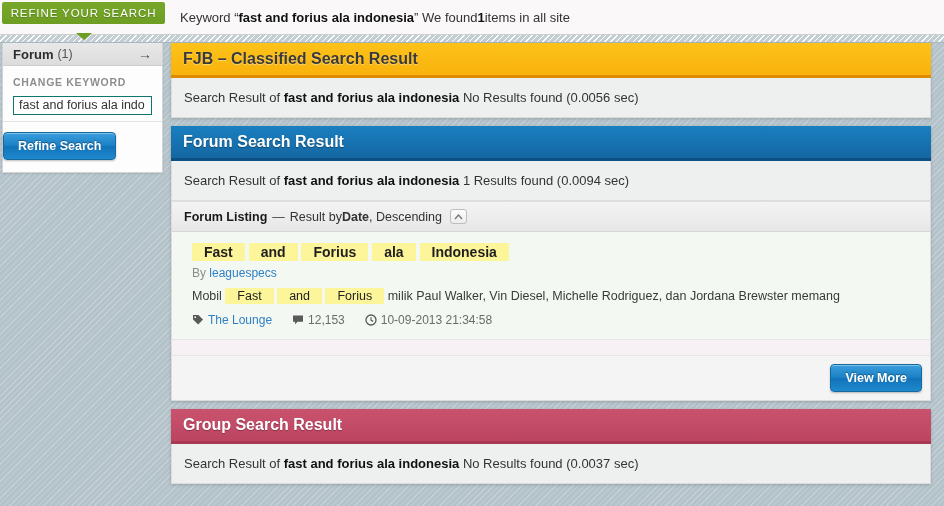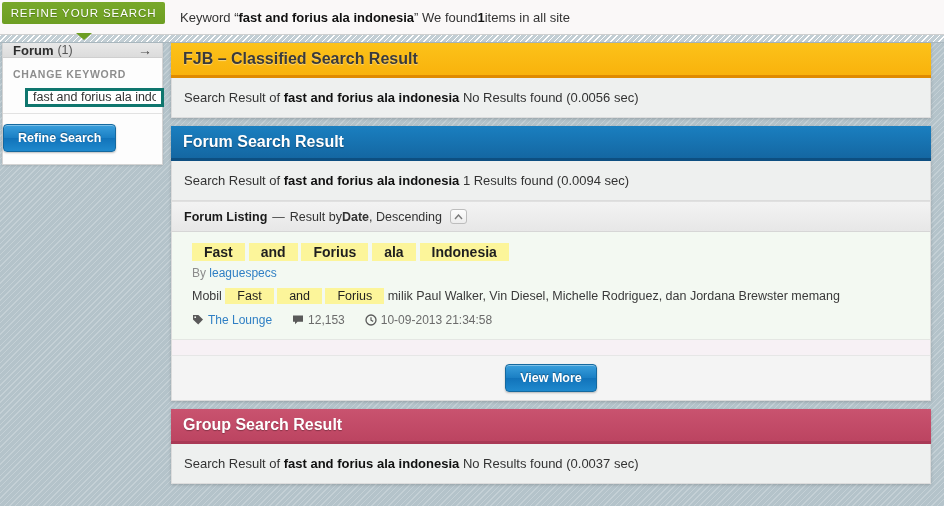"Forum" .forum-row { height: 15px -> 23px }
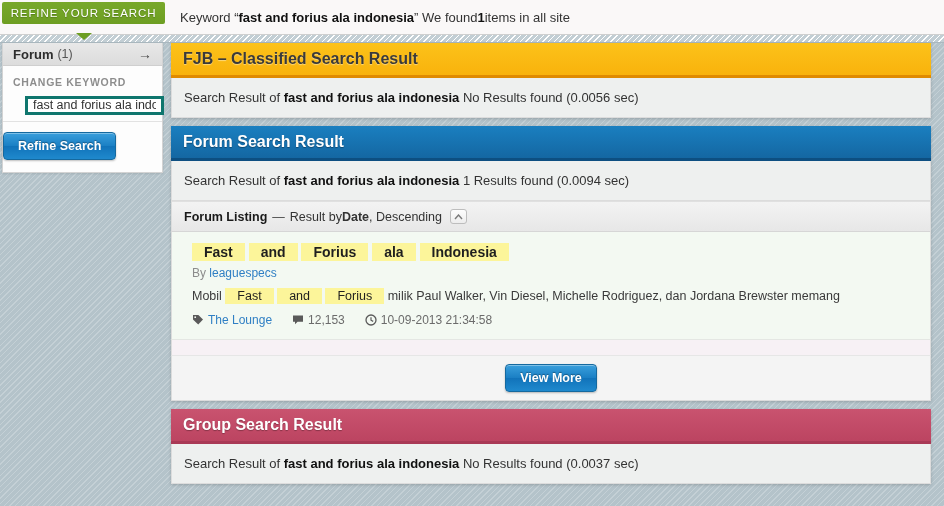"fast and forius ala indo" #kw-input { border: 3px solid #0f766e -> 1px solid #0f766e; margin-left: 12px -> none }
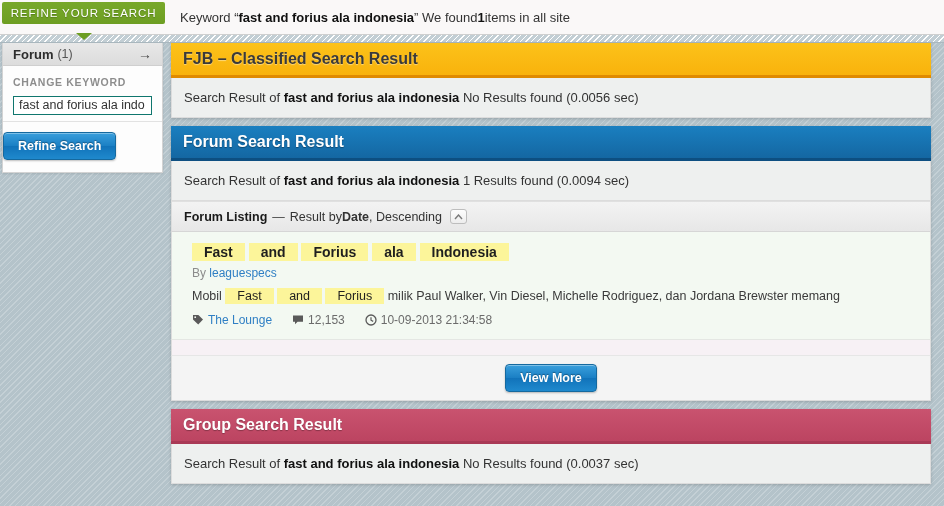"View More" .foot-row { justify-content: center -> flex-end }
